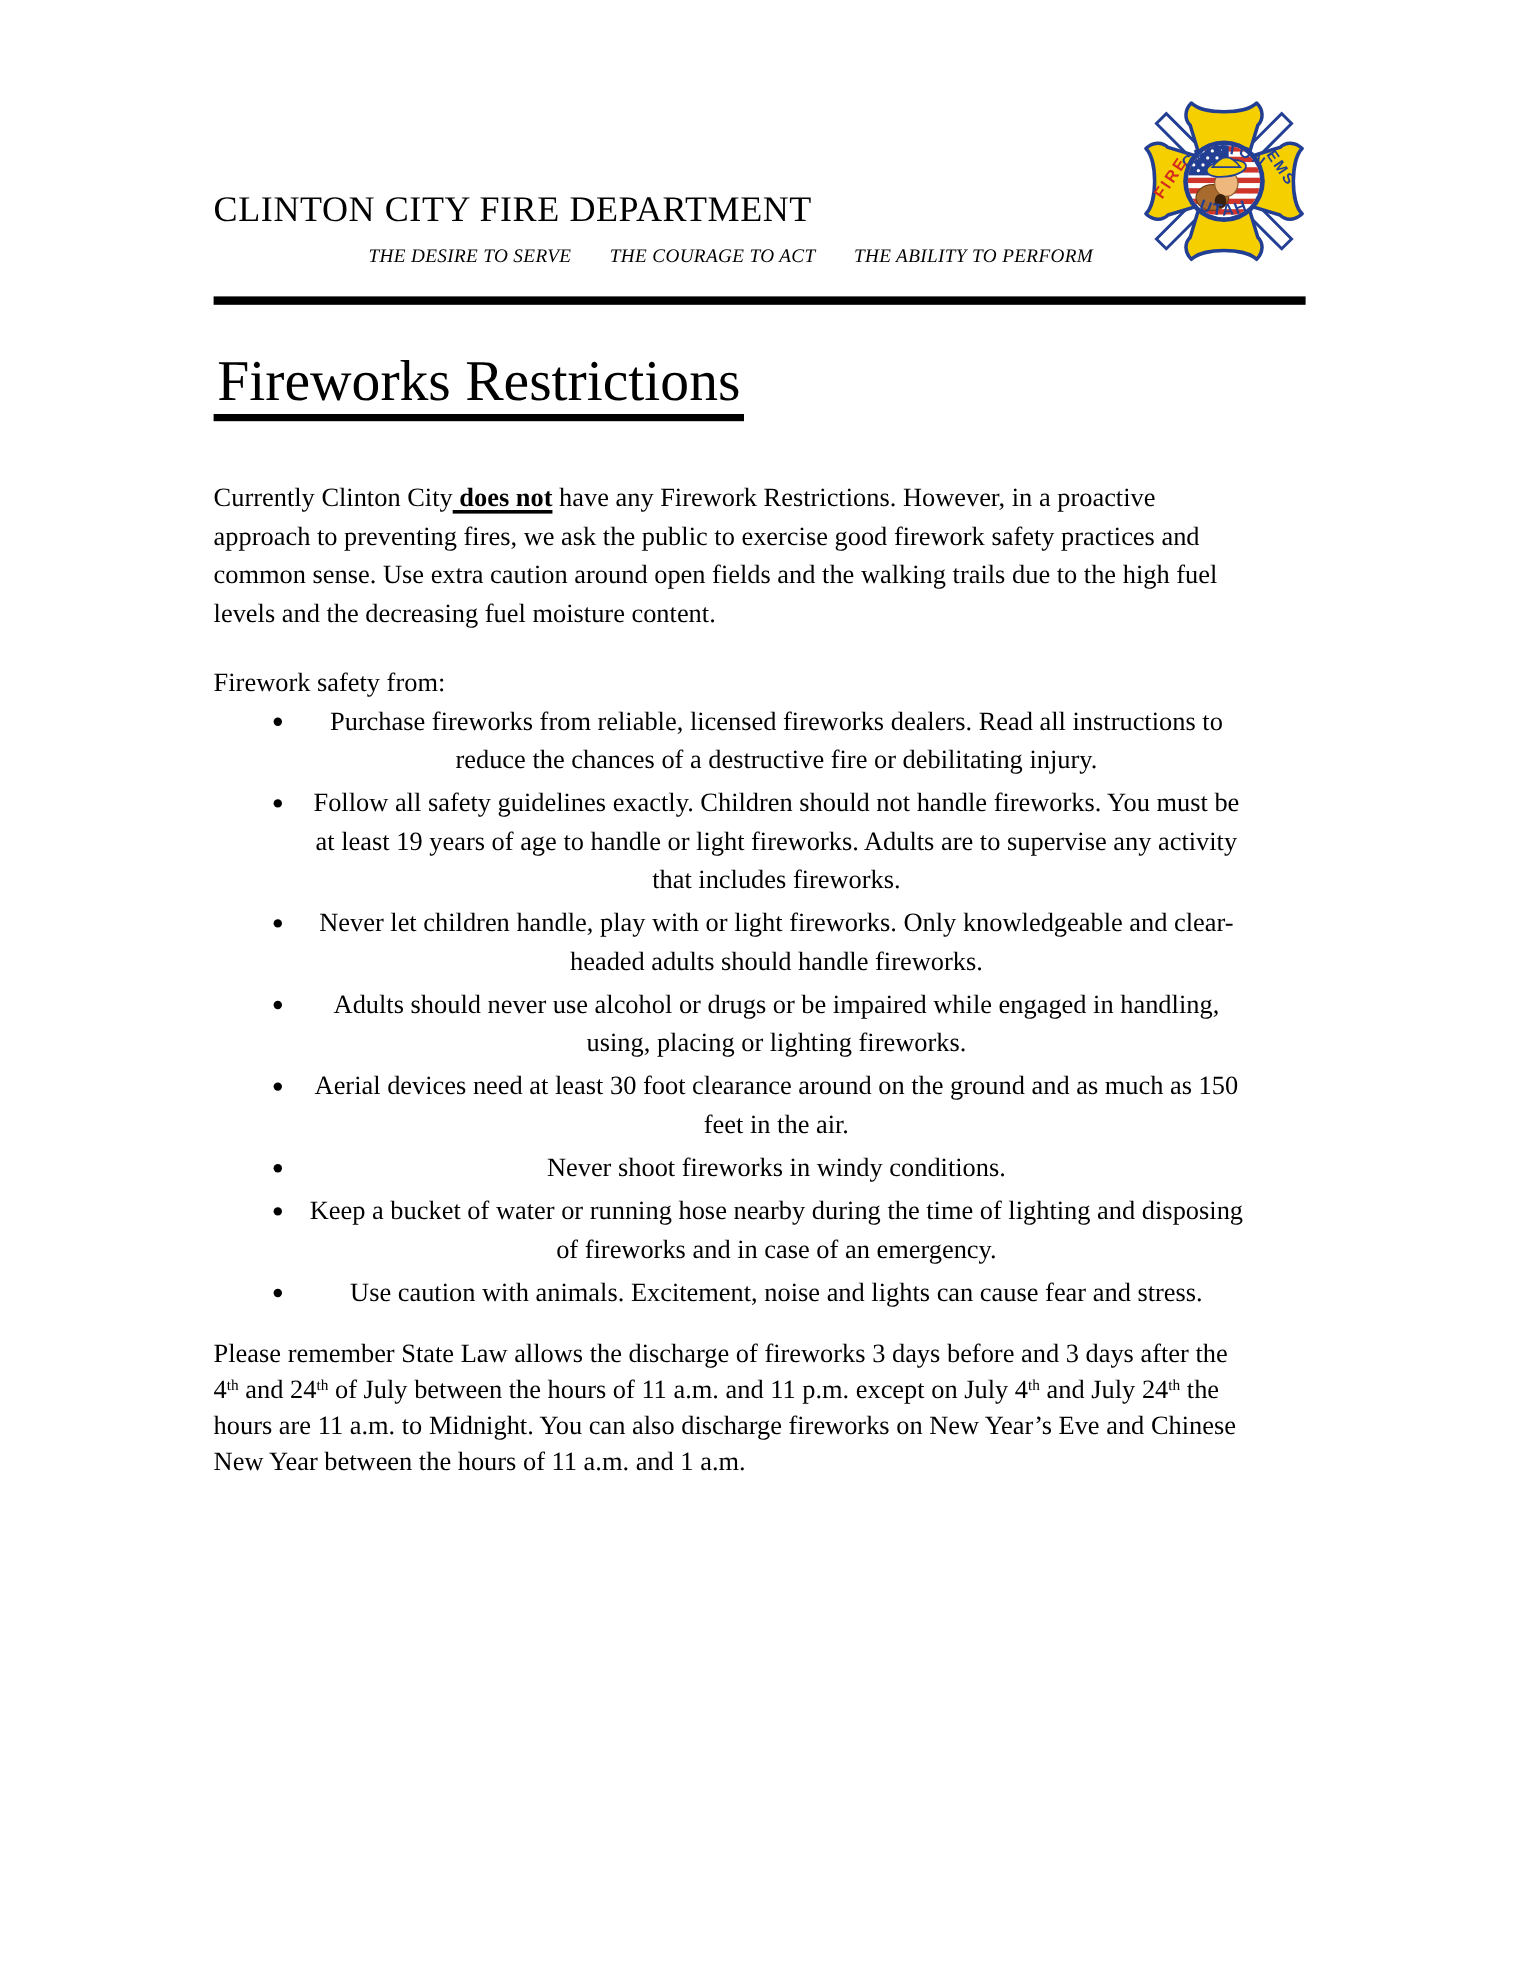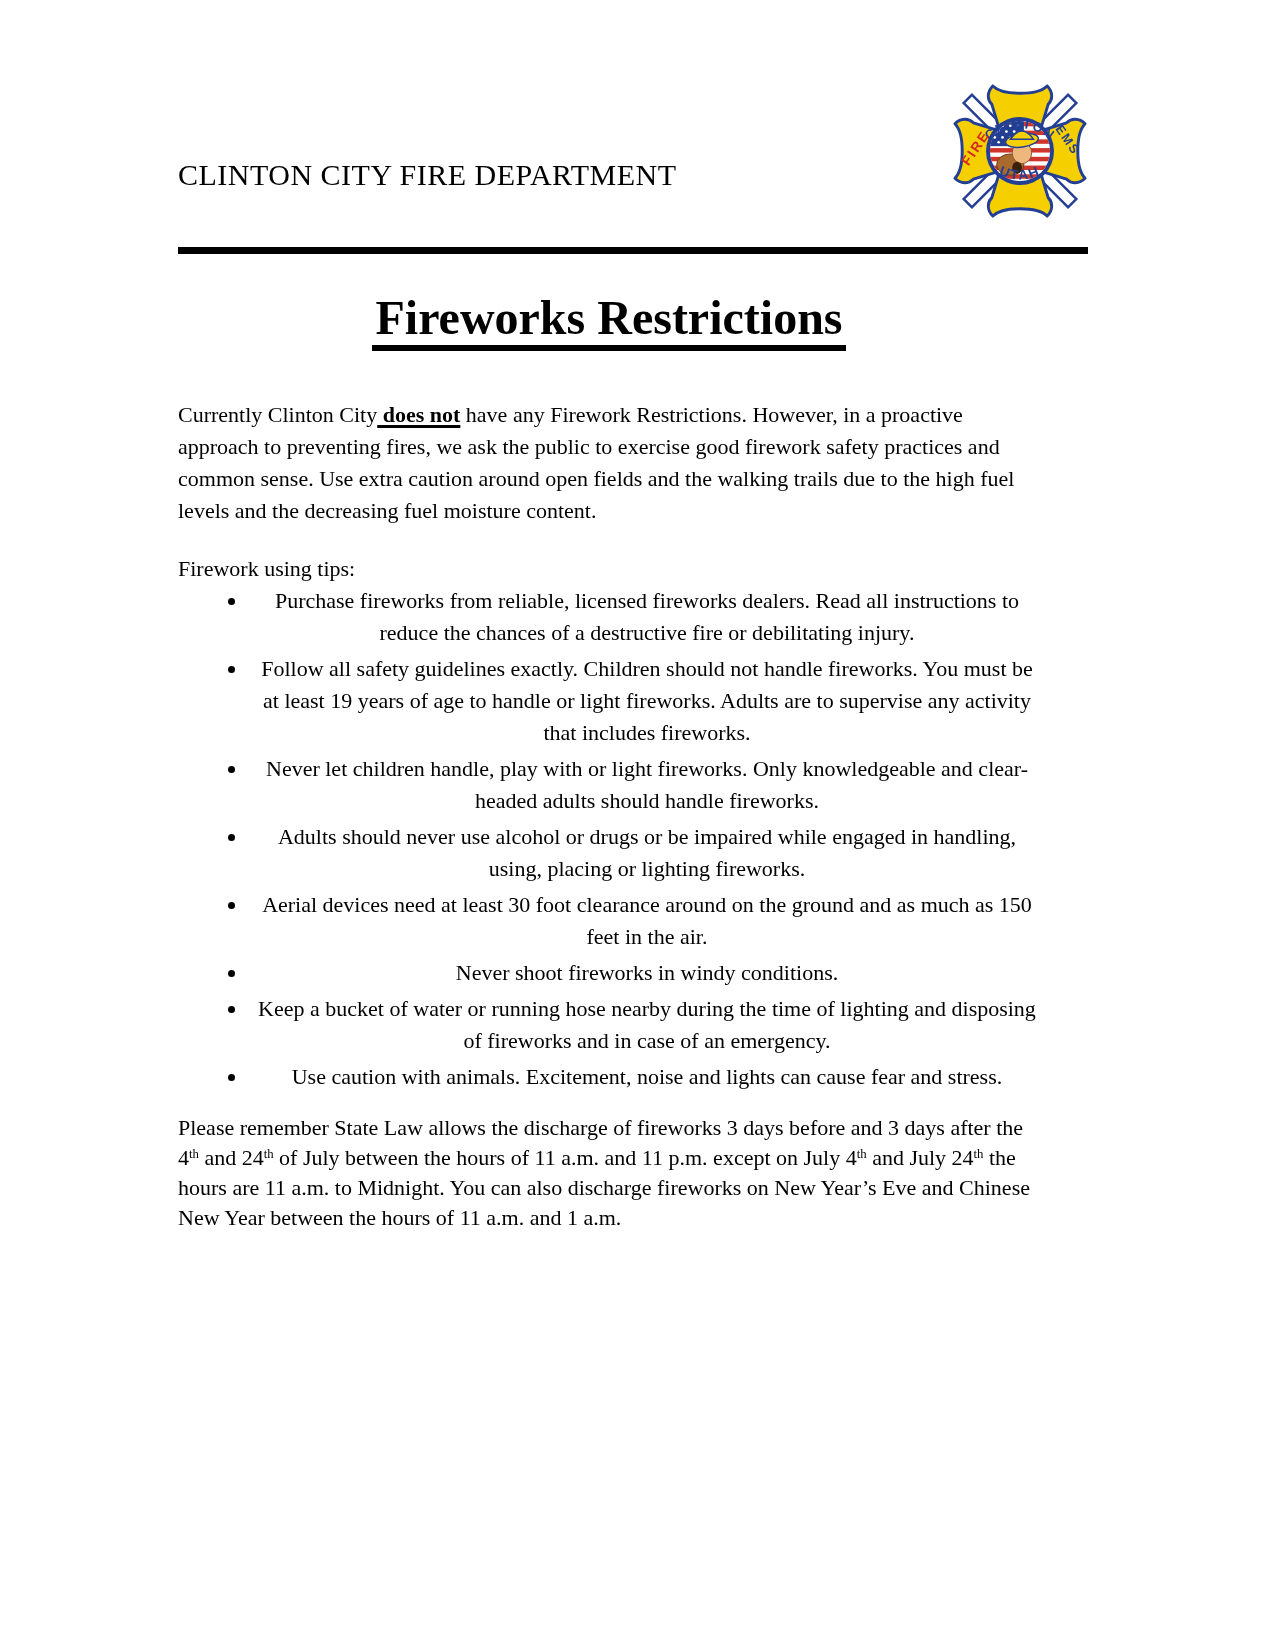"THE DESIRE TO SERVE" div.motto { html: none -> <div> <span>THE DESIRE TO SERVE</span> <span>THE COURAGE TO ACT</span> <span>THE ABILITY TO PERFORM</span> </div> }
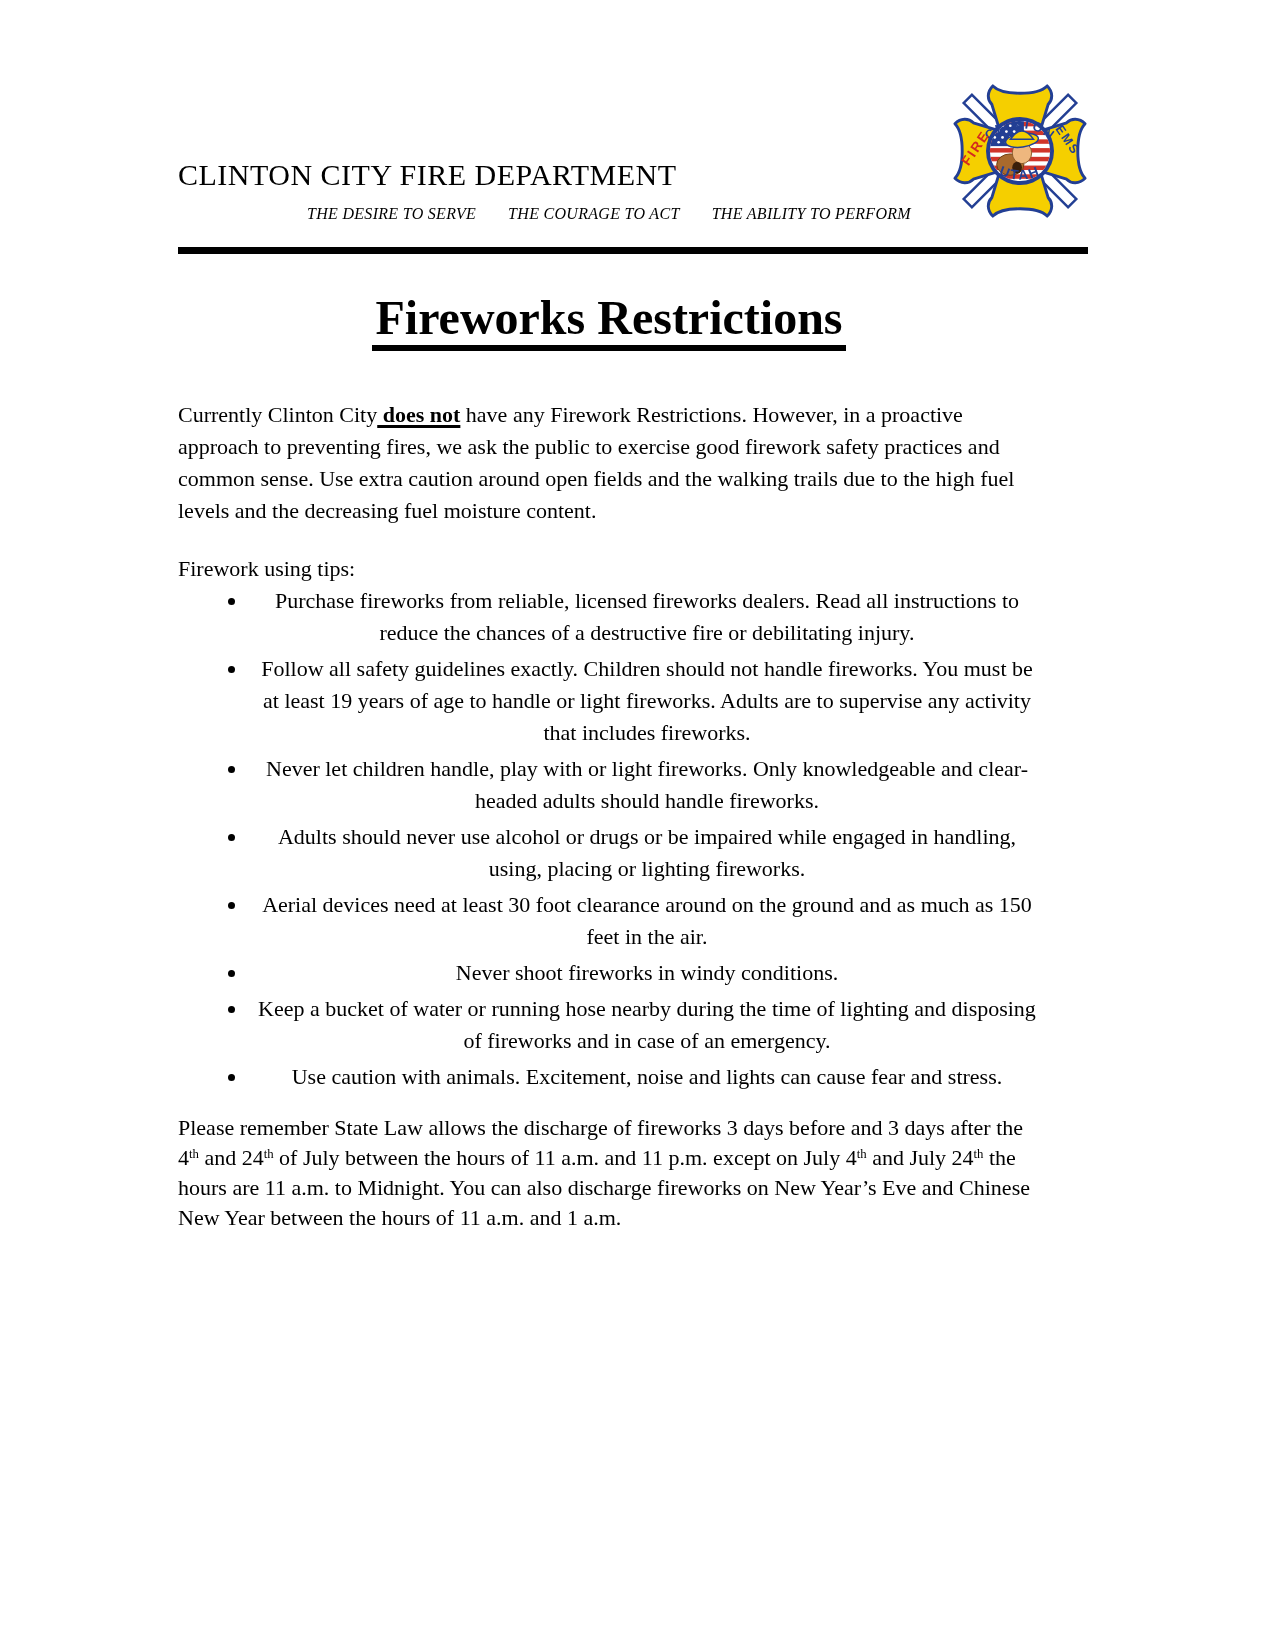"Fireworks Restrictions" .doc-title { font-weight: bold -> normal; text-align: center -> none }
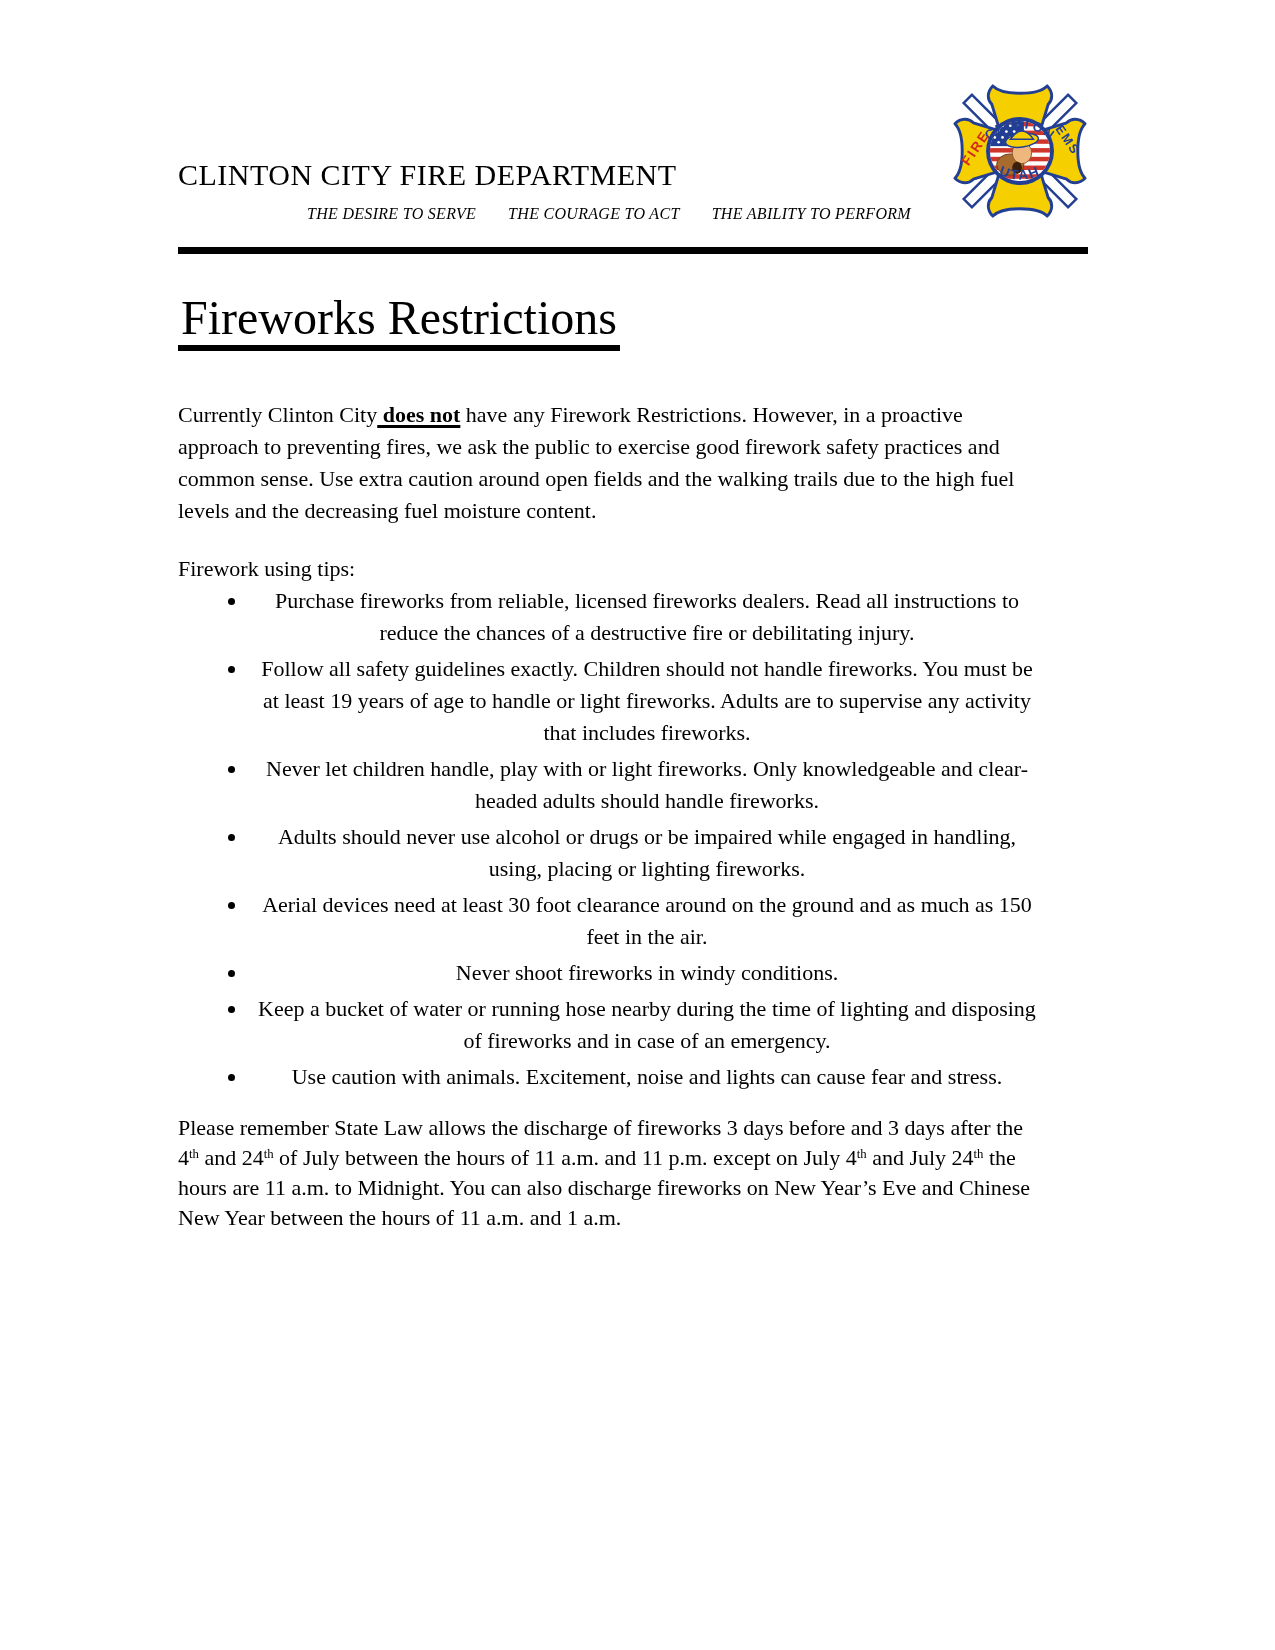"Firework using tips:" p.tips-heading { text: using tips -> safety from }
